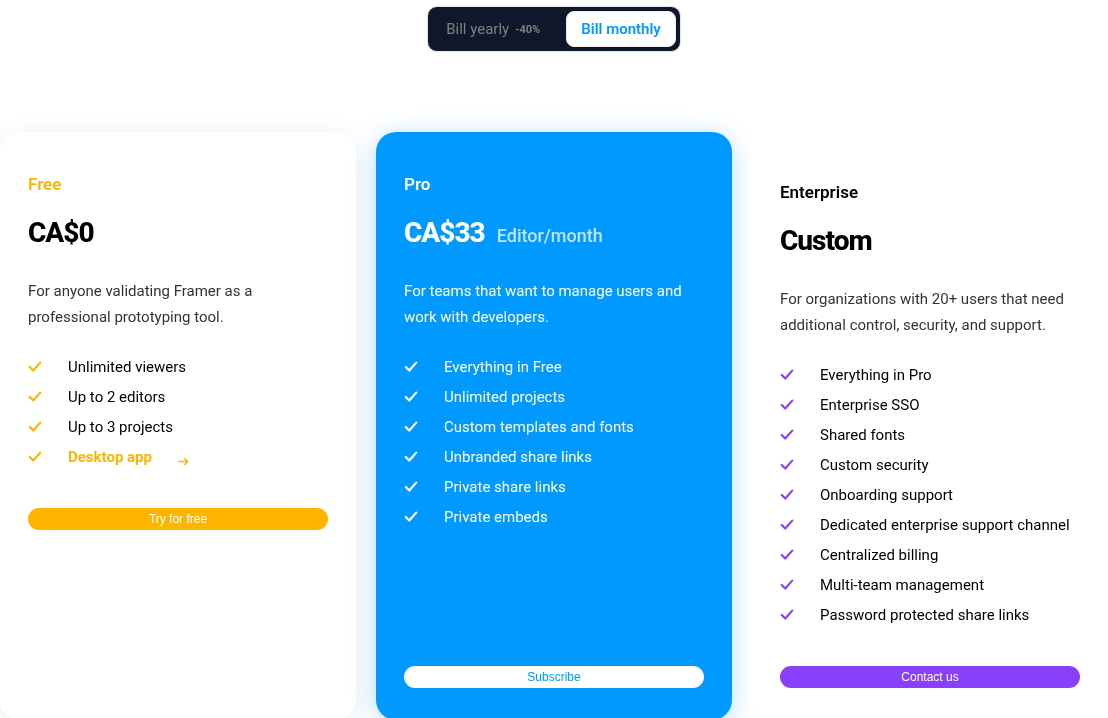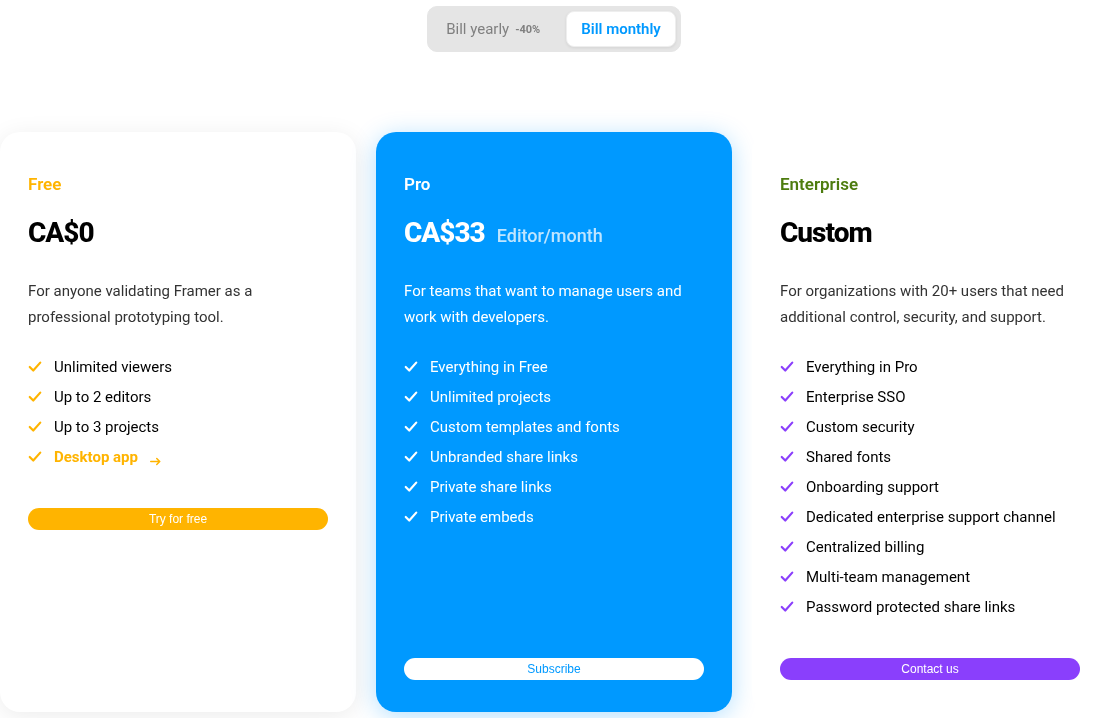"Bill yearly" .billing-toggle { background: #e5e5e5 -> #0f172a }
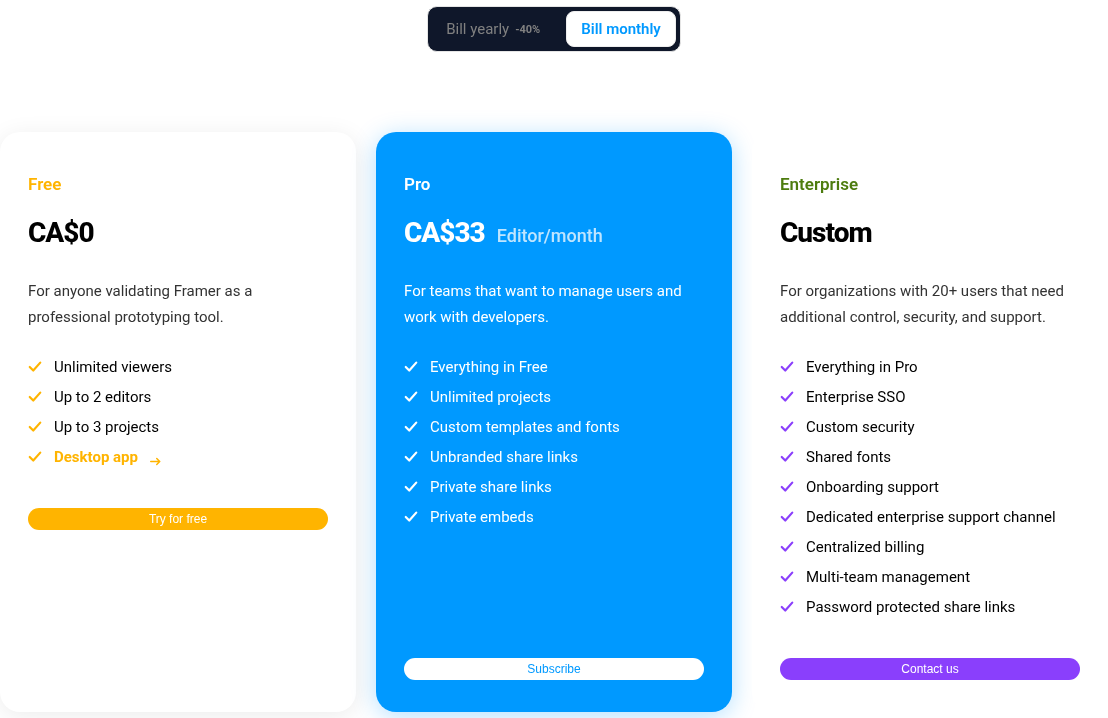"Enterprise" .enterprise .tier-name { color: #4d7c0f -> #000000; margin-top: none -> 8px }
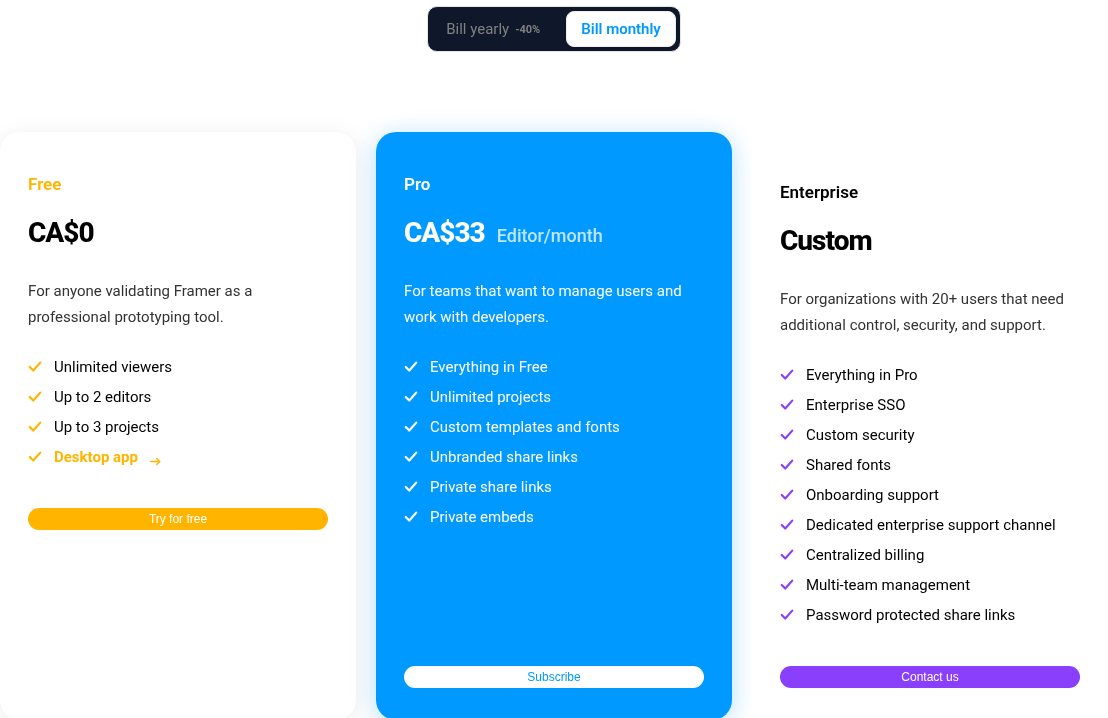"Unlimited viewers" .feature-item { gap: 12px -> 26px }
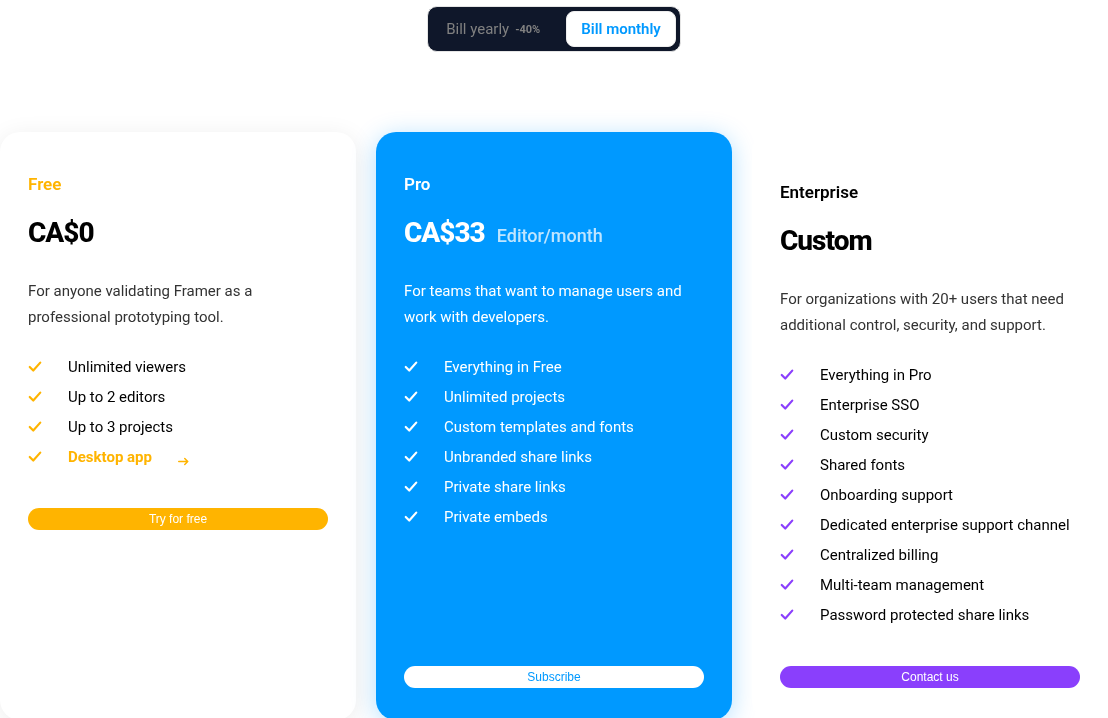"Custom security" li.feature-item { order: before "Shared fonts" -> after "Shared fonts" }
